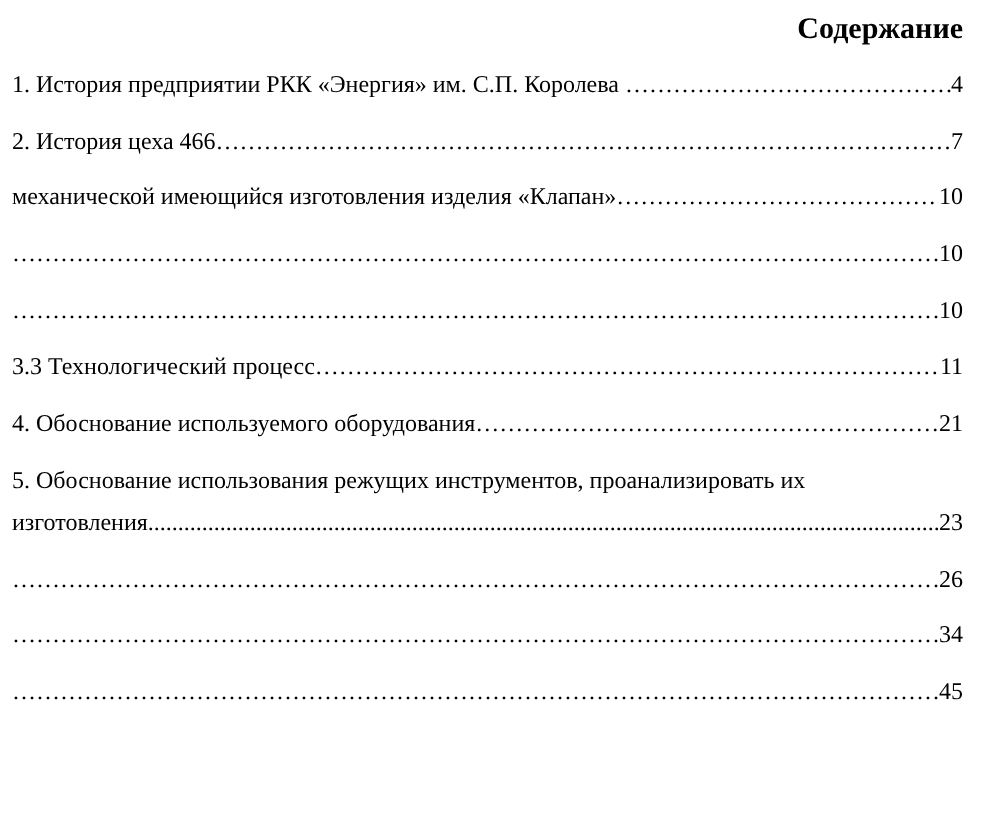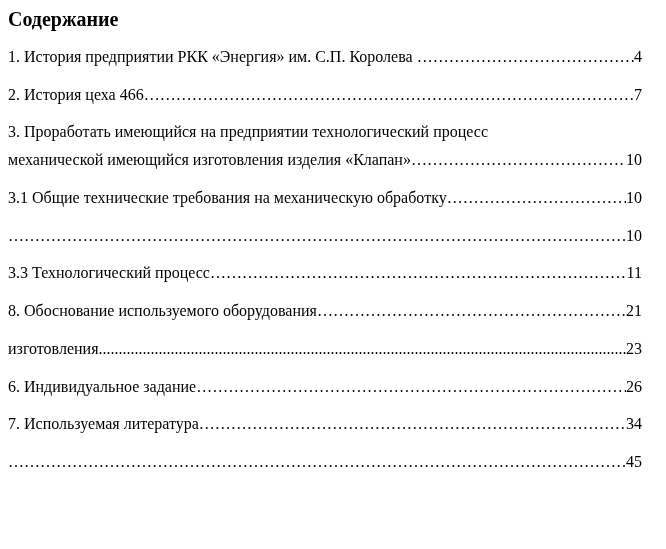"Содержание" .doc-title { text-align: left -> right }
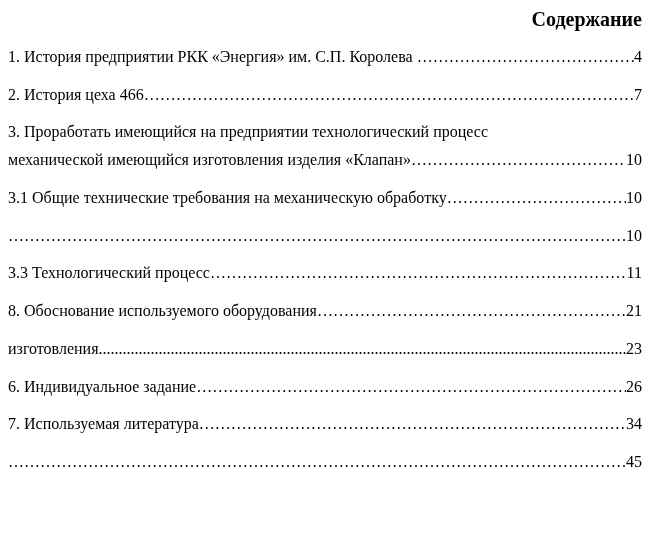"3. Проработать имеющийся на предприятии" div.toc-line { html: <div> <span>3. Проработать имеющийся на предприятии технологический процесс</span> </div> -> none }
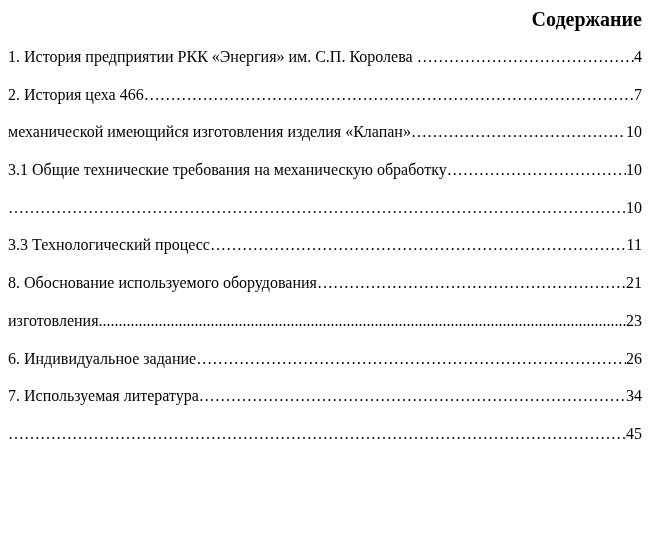"3.1 Общие технические требования на" span.toc-text { html: <span>3.1 Общие технические требования на механическую обработку</span> -> none }
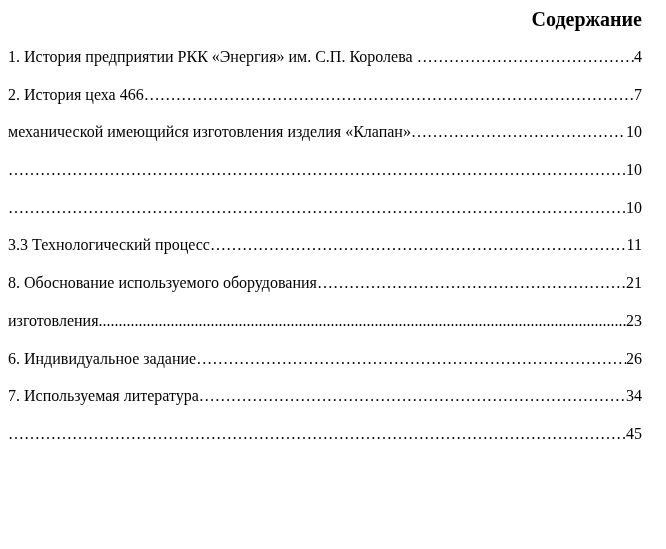"8. Обоснование используемого" span.toc-text { text: 8 -> 4 }
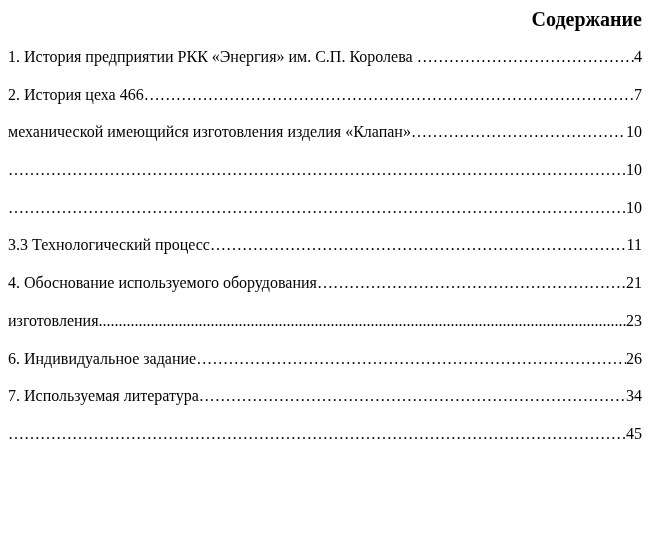"5. Обоснование использования режущих" div.toc-line { html: none -> <div> <span>5. Обоснование использования режущих инструментов, проанализировать их</span> </div> }
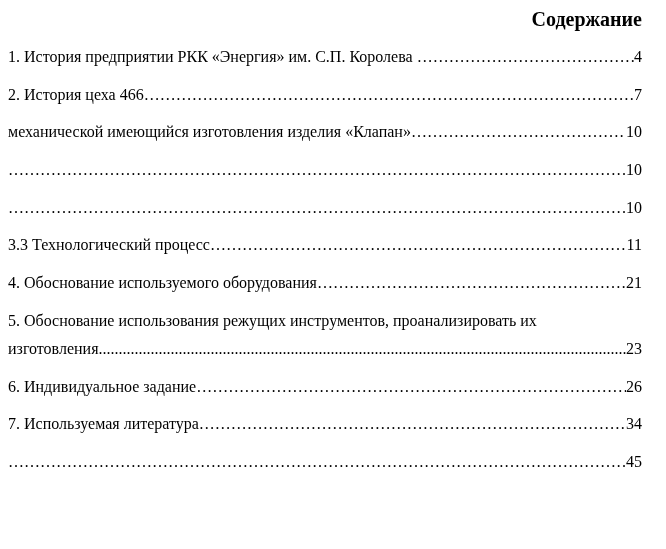"6. Индивидуальное задание" span.toc-text { html: <span>6. Индивидуальное задание</span> -> none }
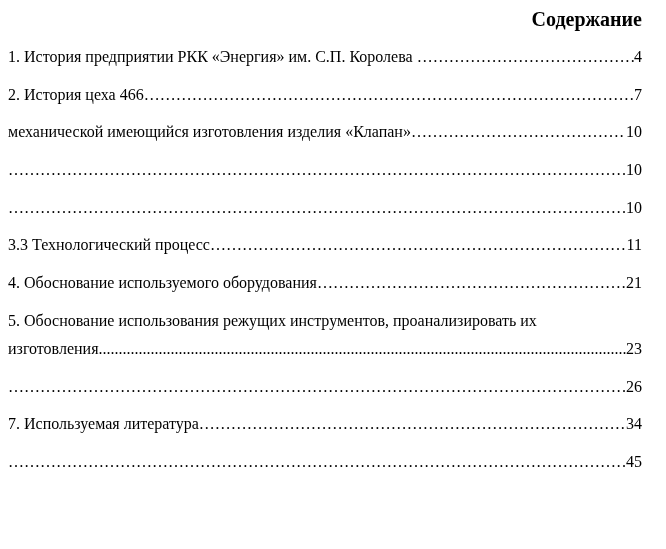"7. Используемая литература" span.toc-text { html: <span>7. Используемая литература</span> -> none }
